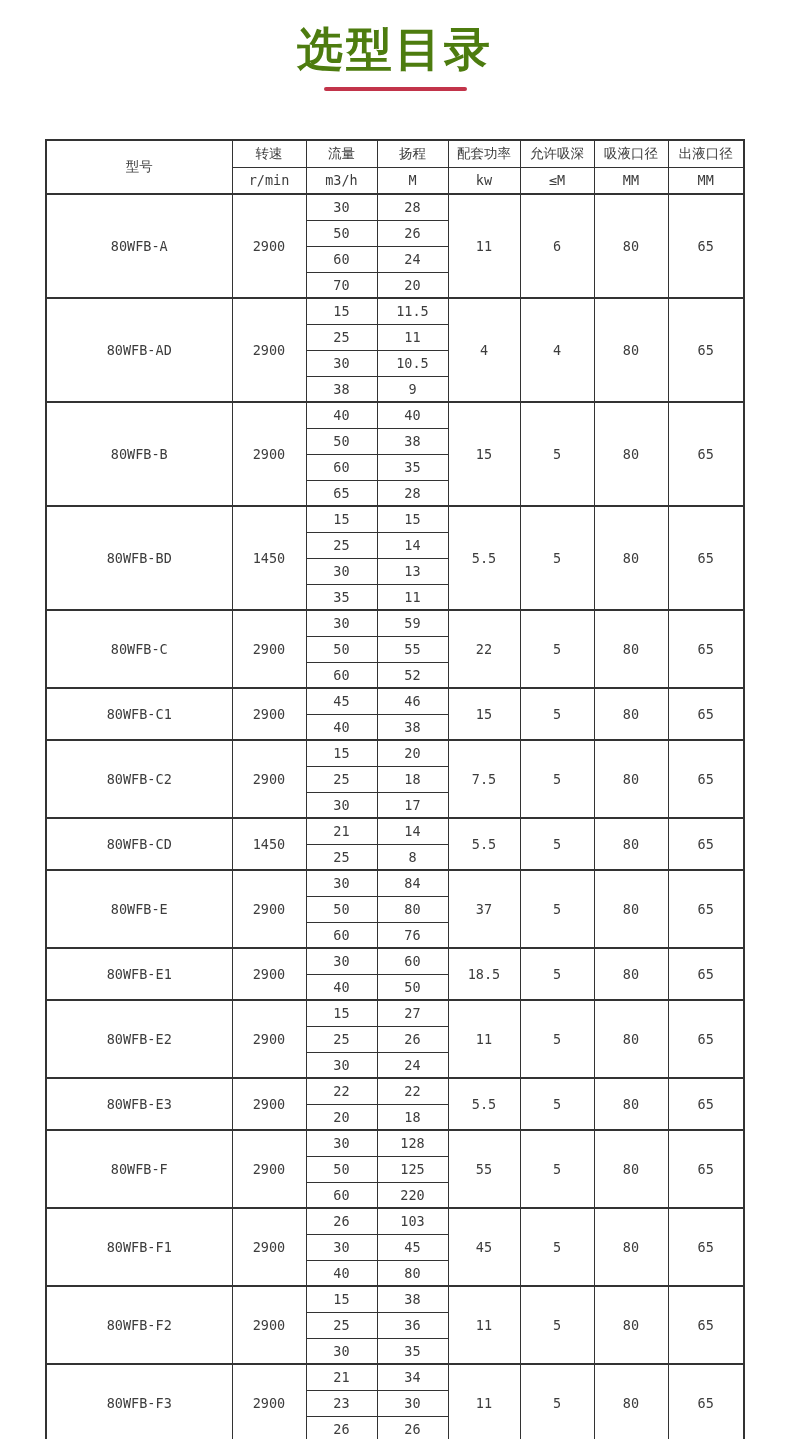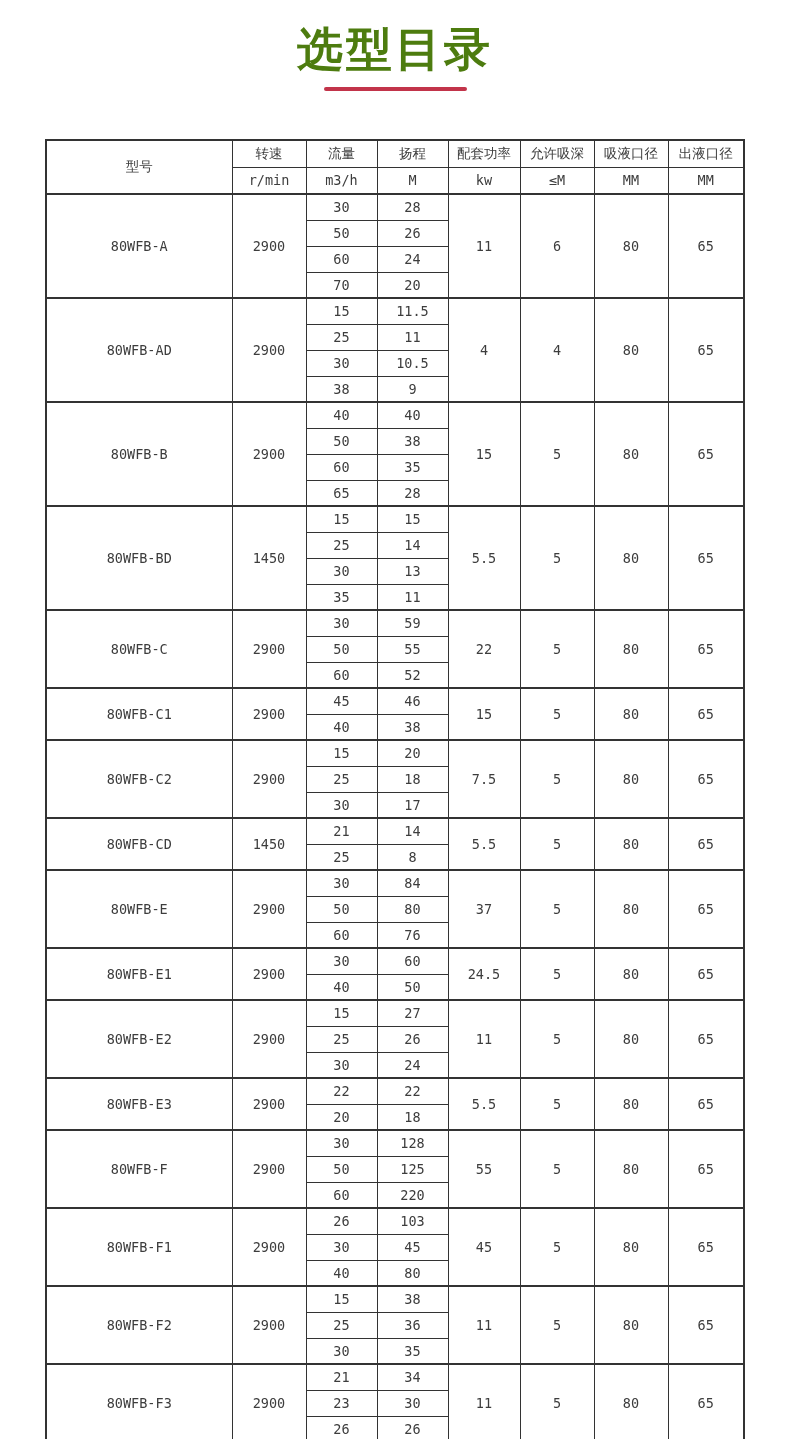"24.5" td { text: 24.5 -> 18.5 }
